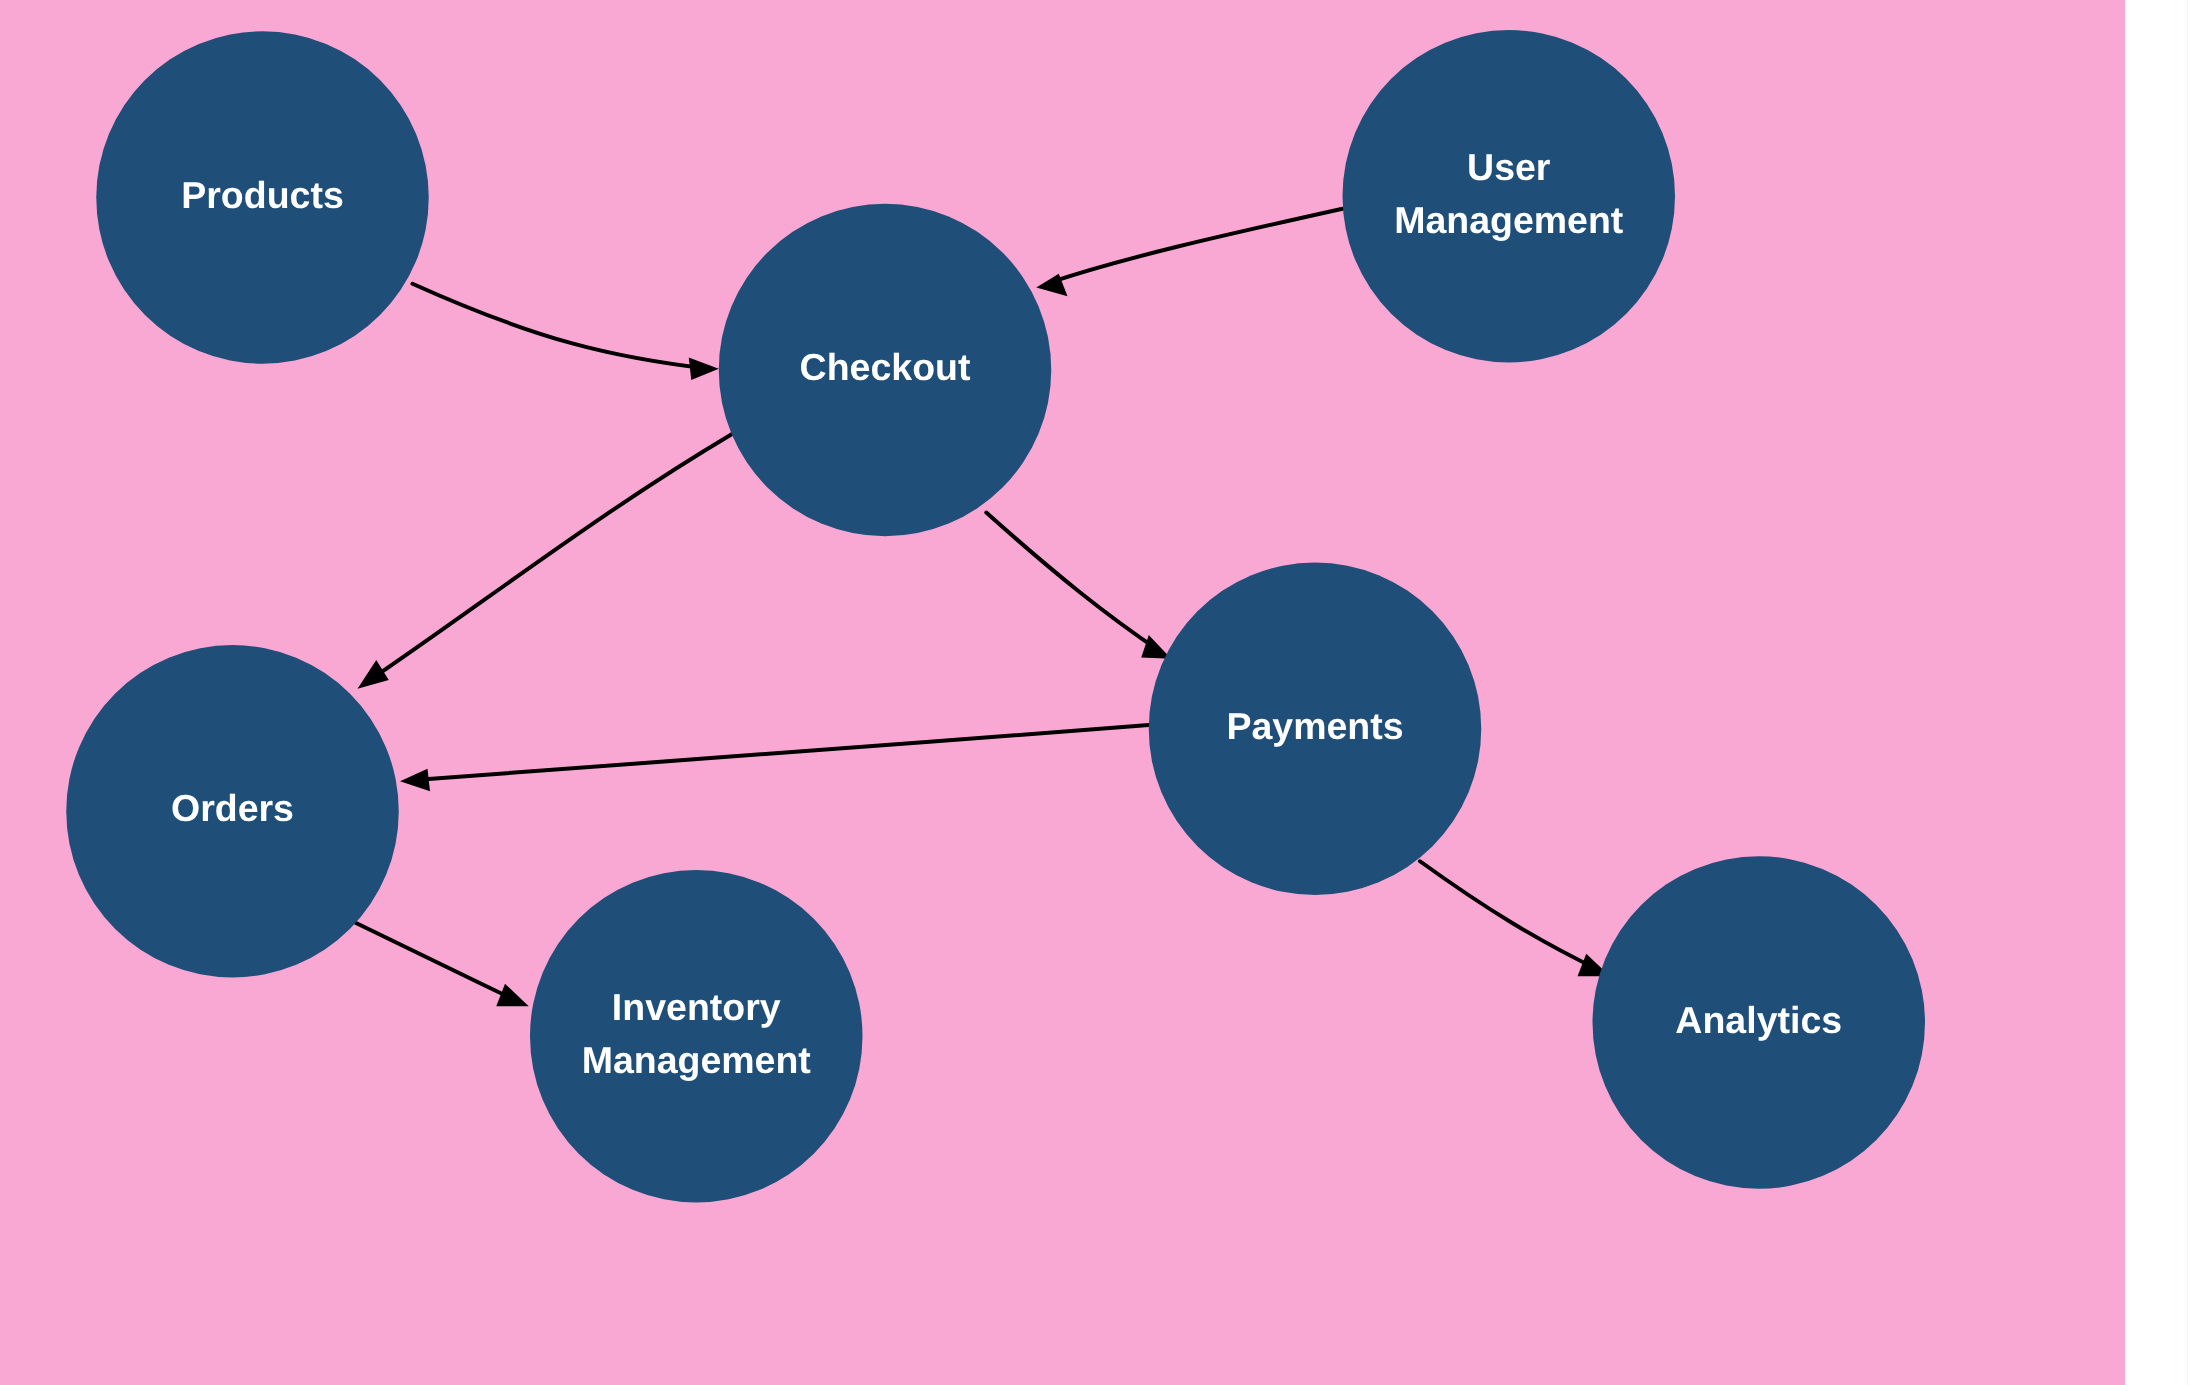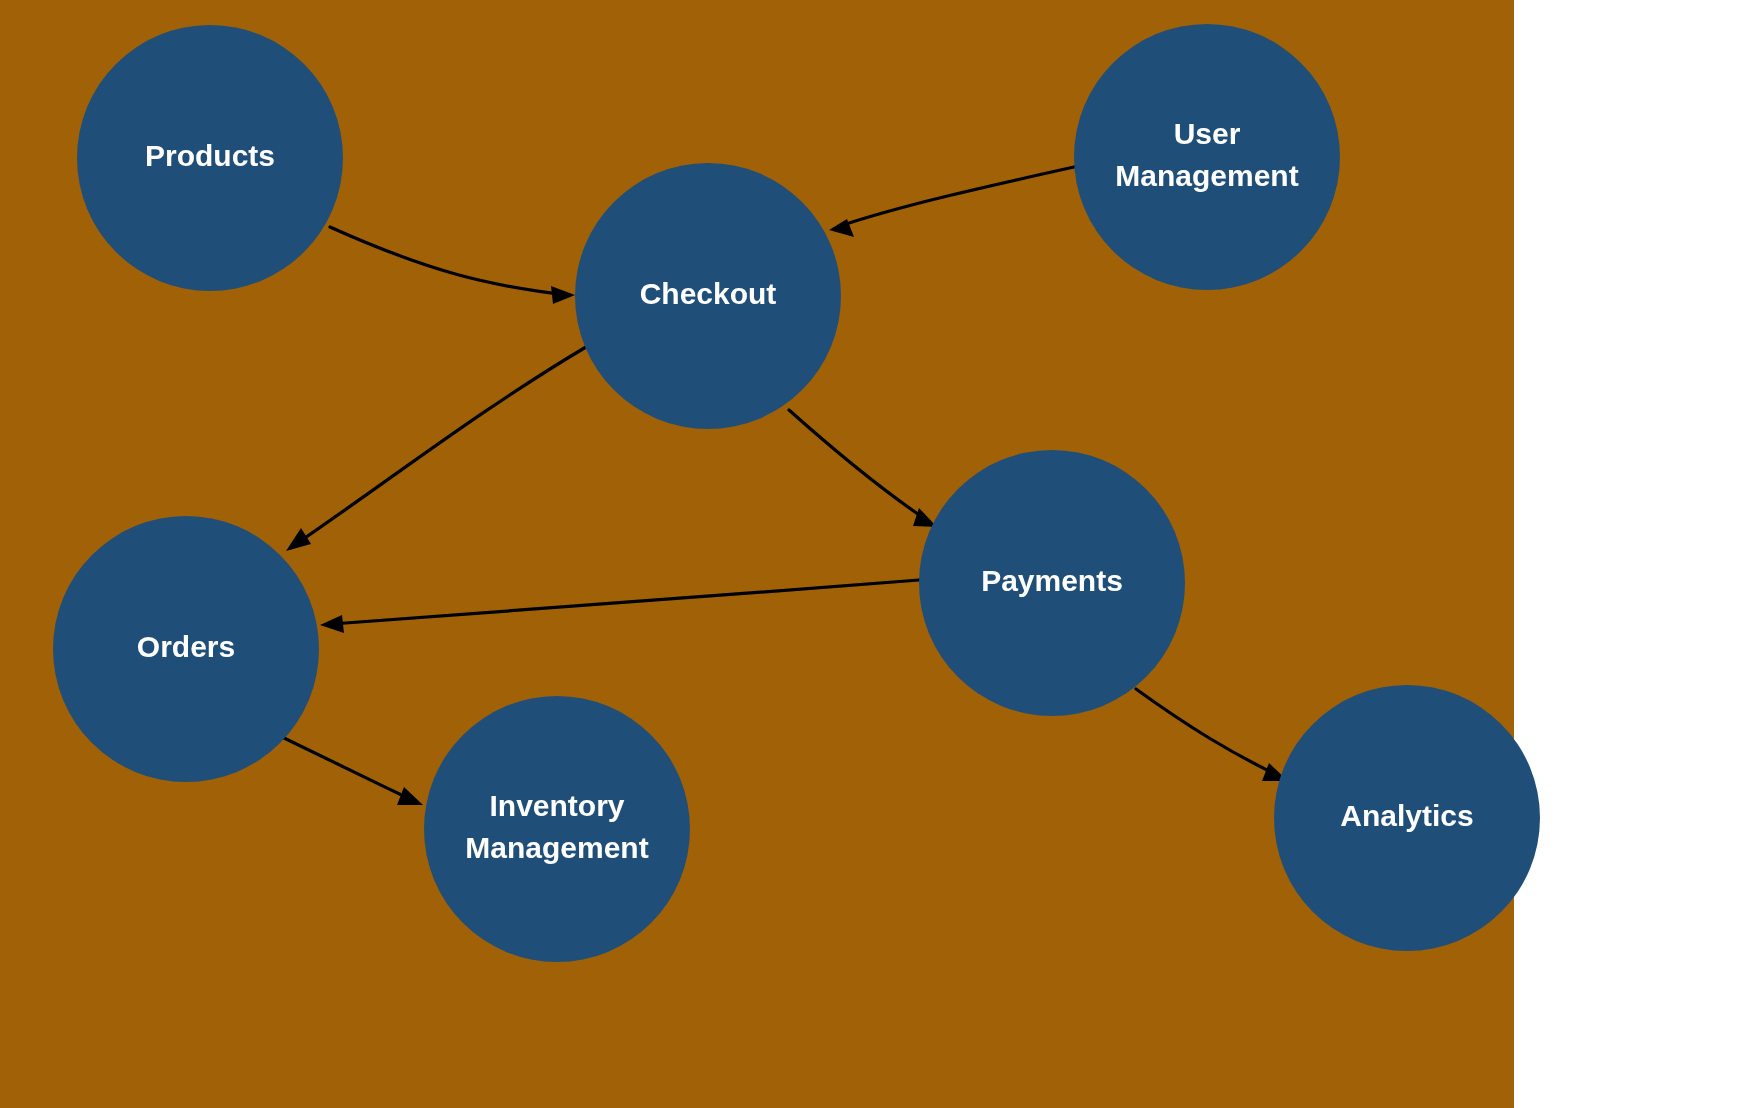"Products" #graph-canvas { background: #a16207 -> #f9a8d4; width: 1514px -> 1700px }
